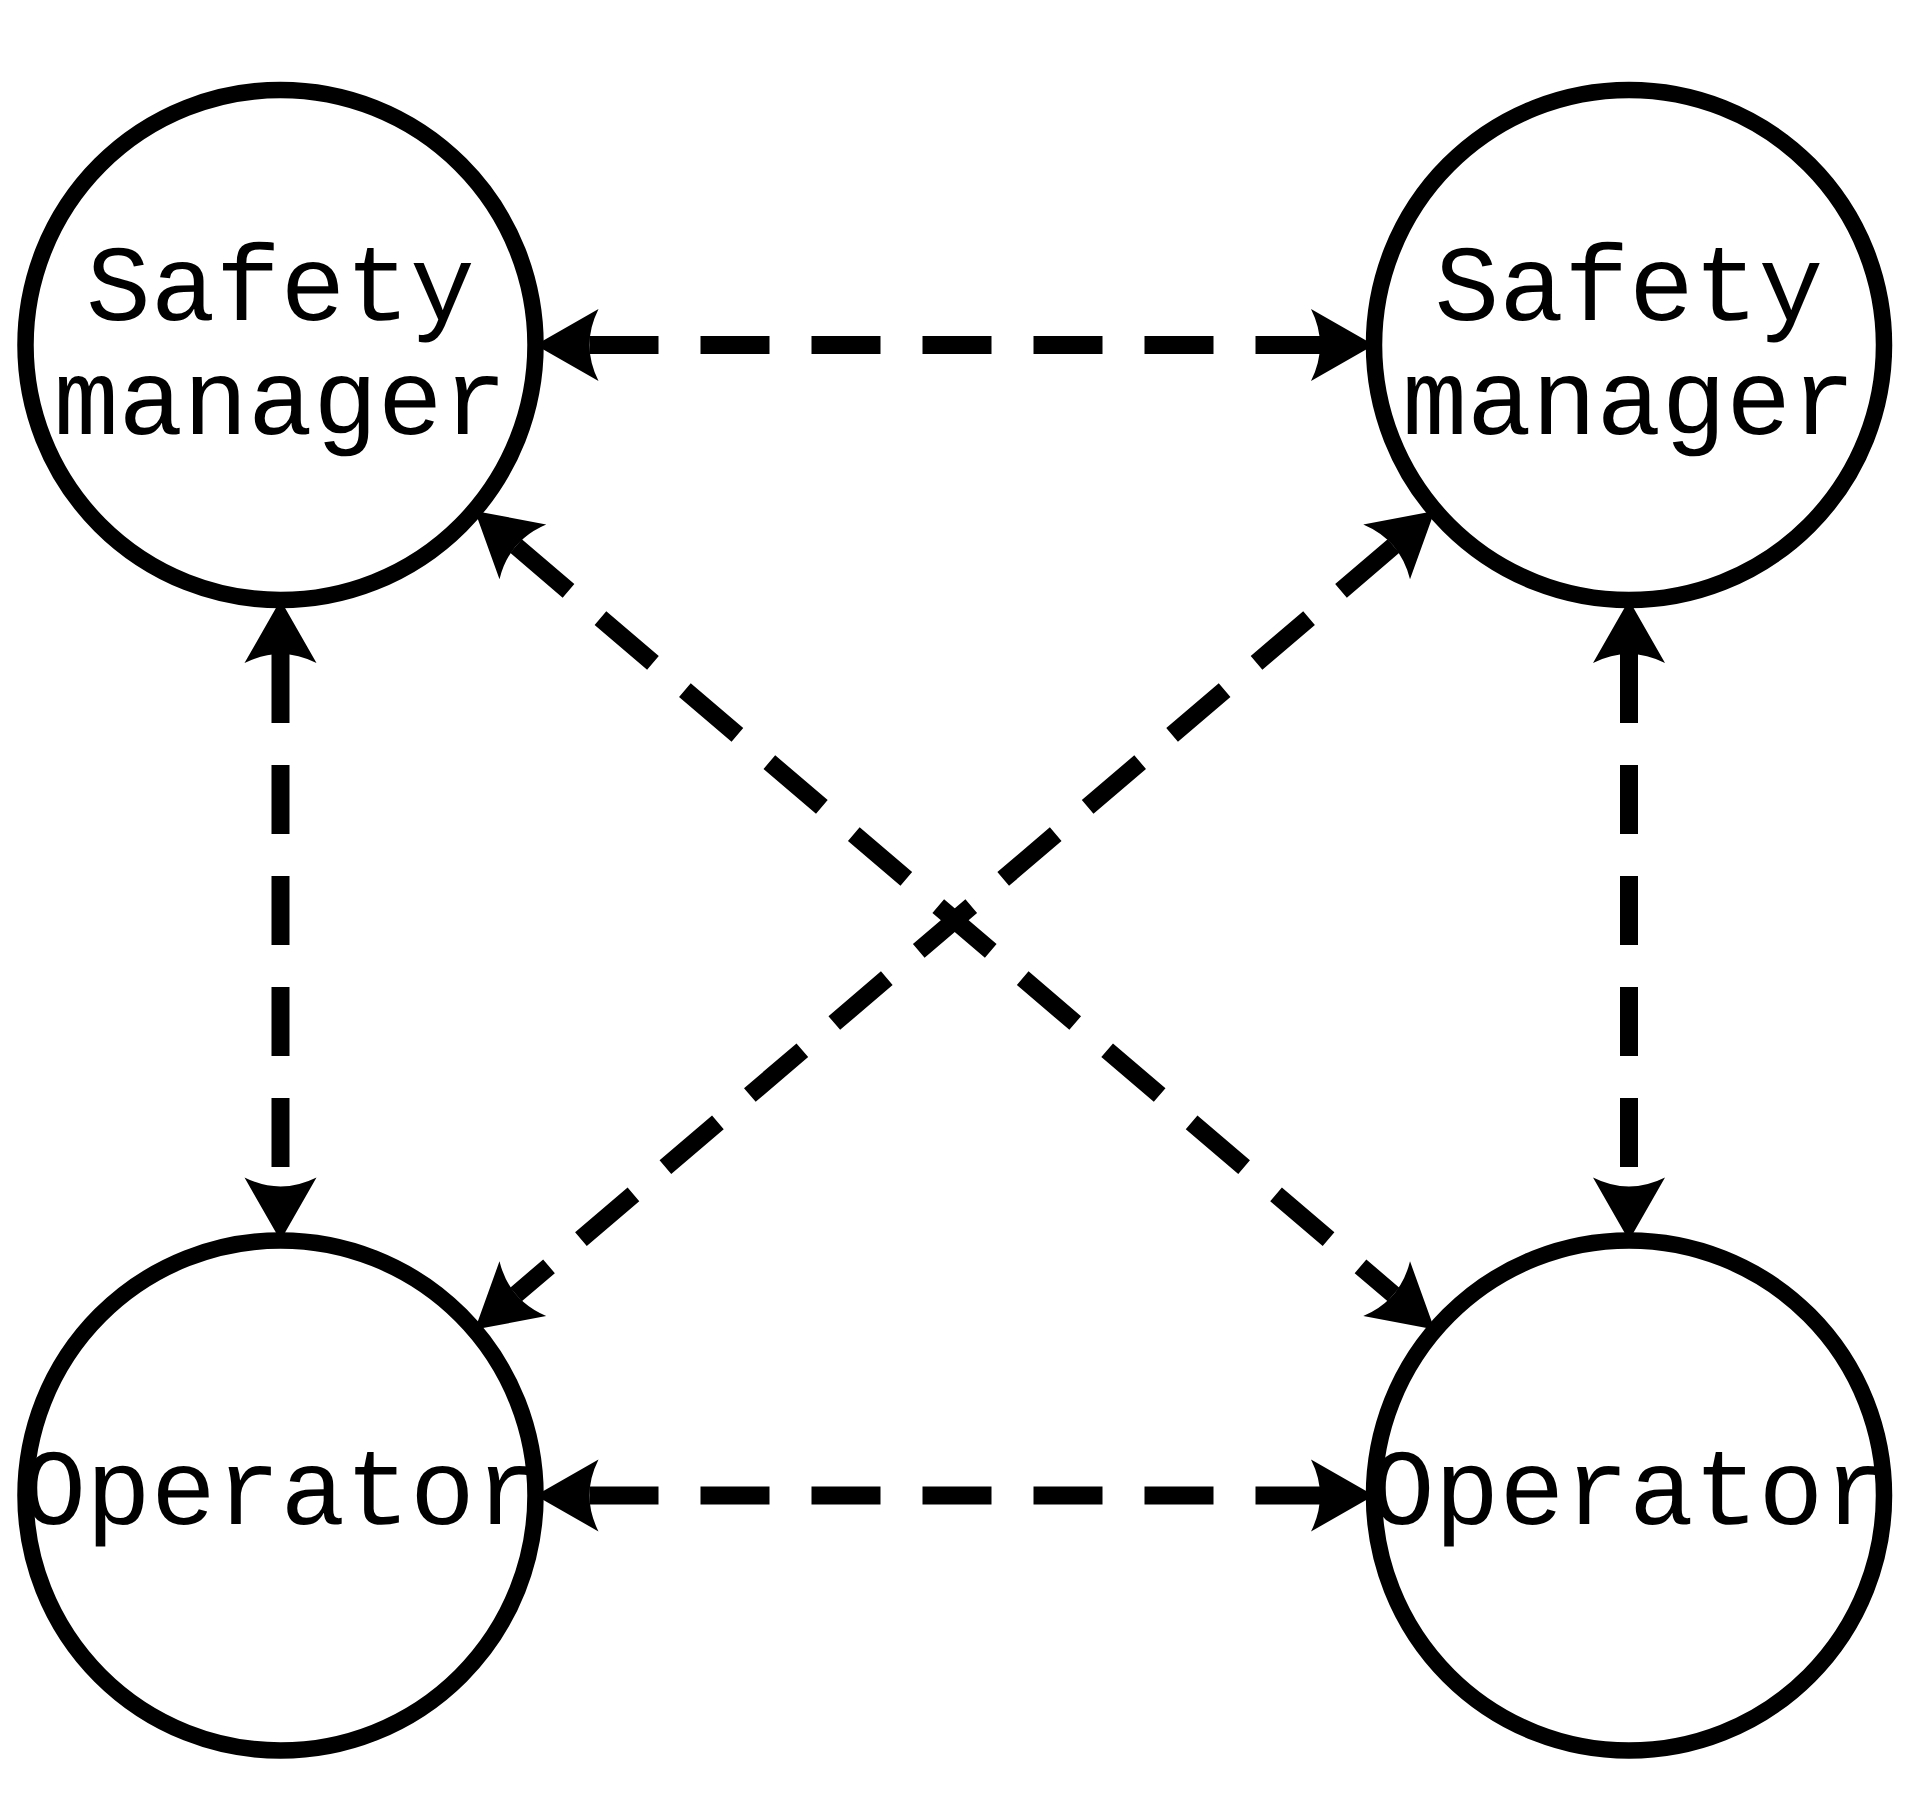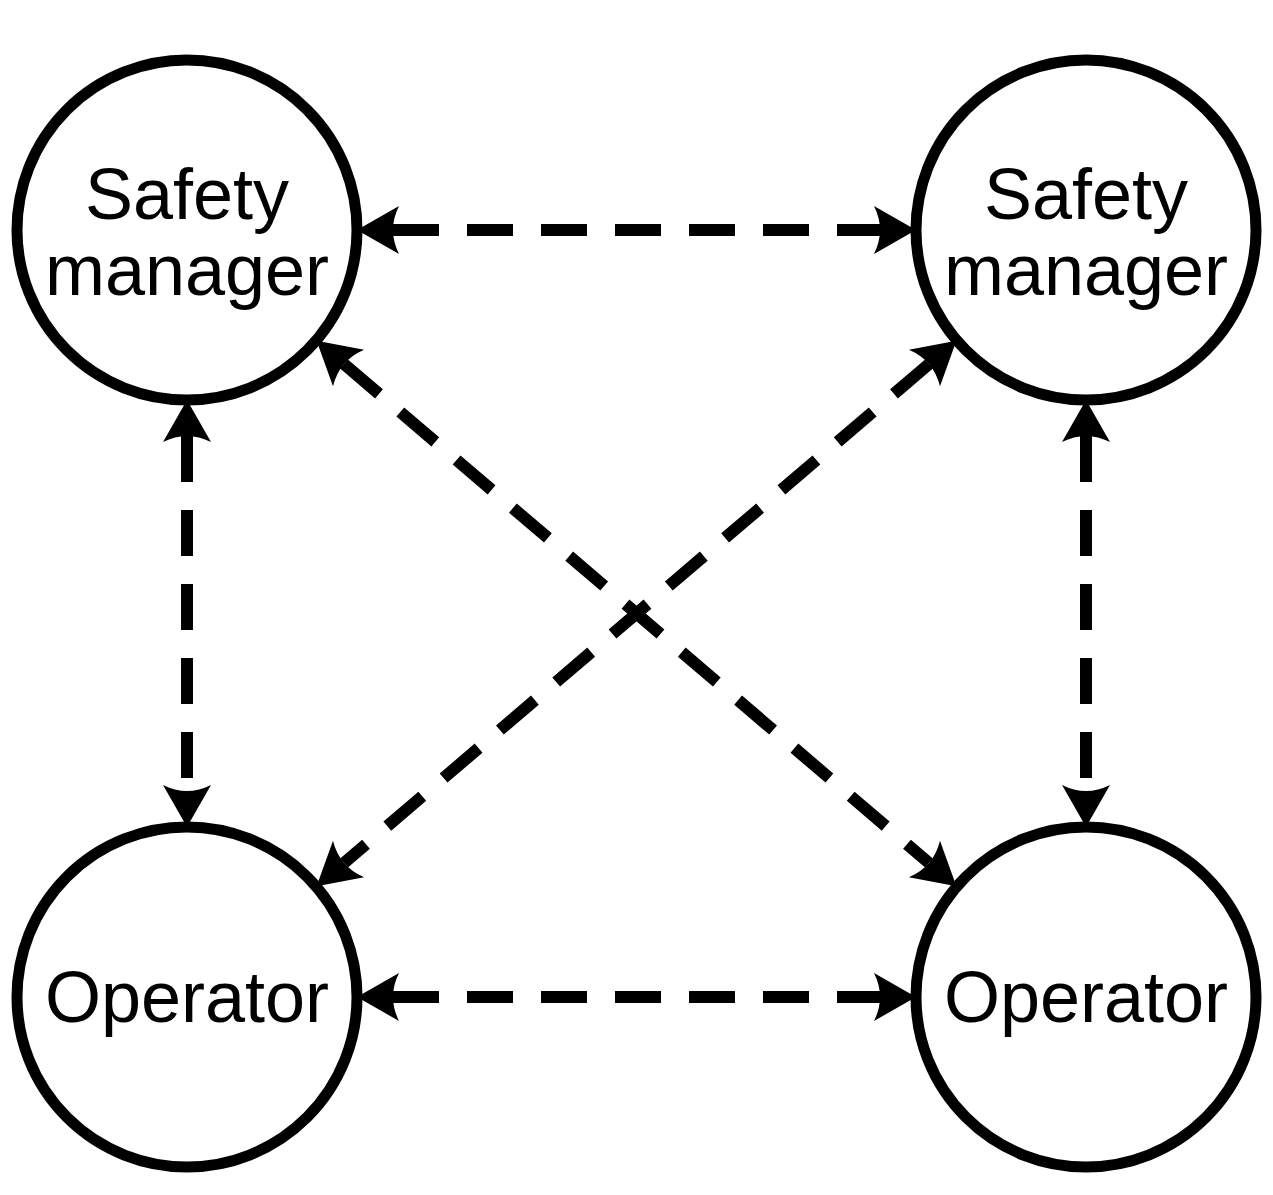"Safety" .diagram { font-family: Liberation Sans, sans-serif -> Liberation Mono, monospace }
